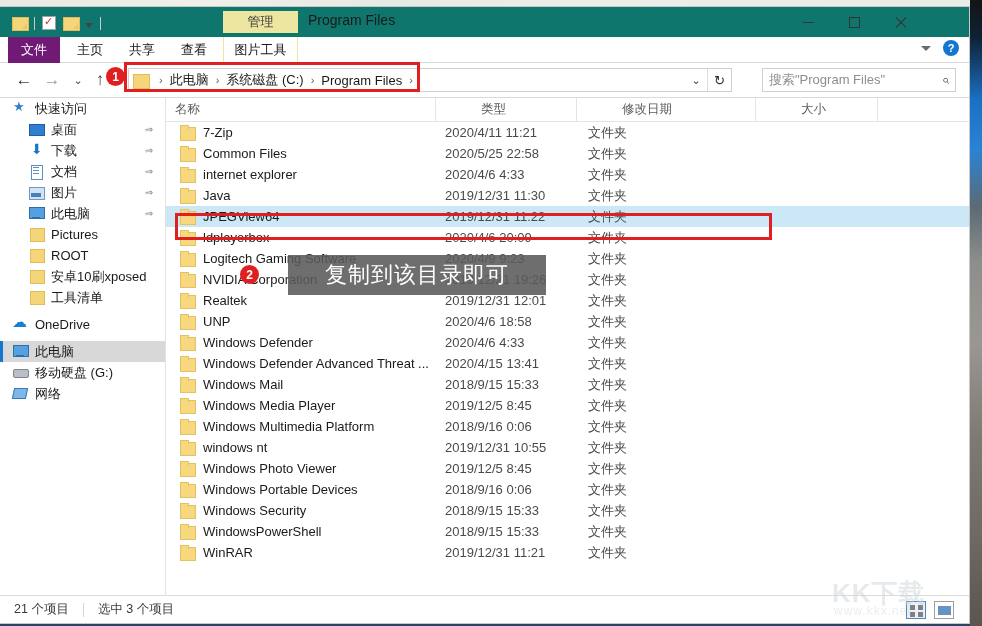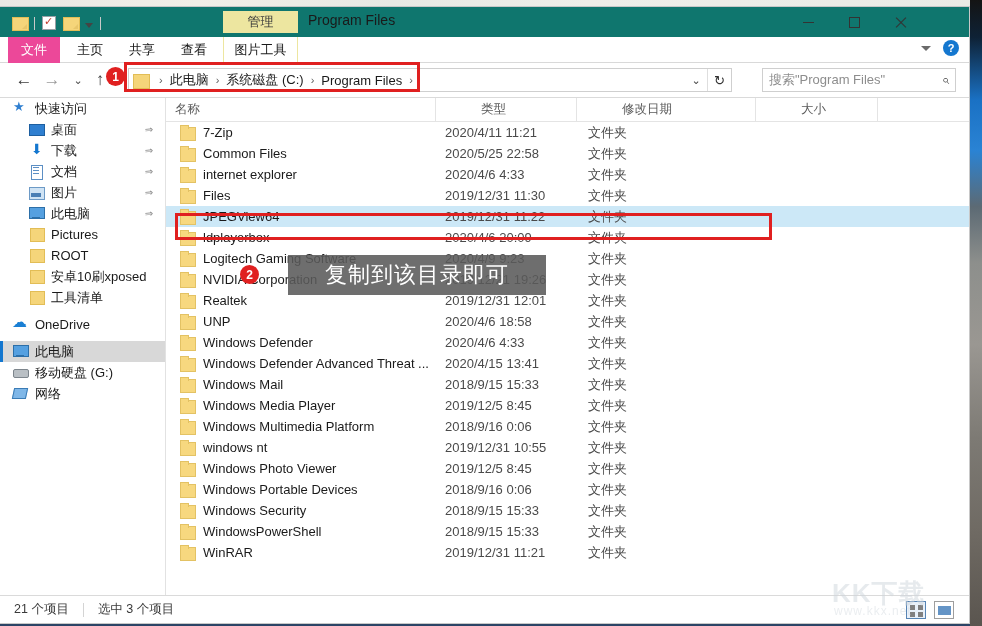"文件" .tab-file { background: #ec4899 -> #701a75 }
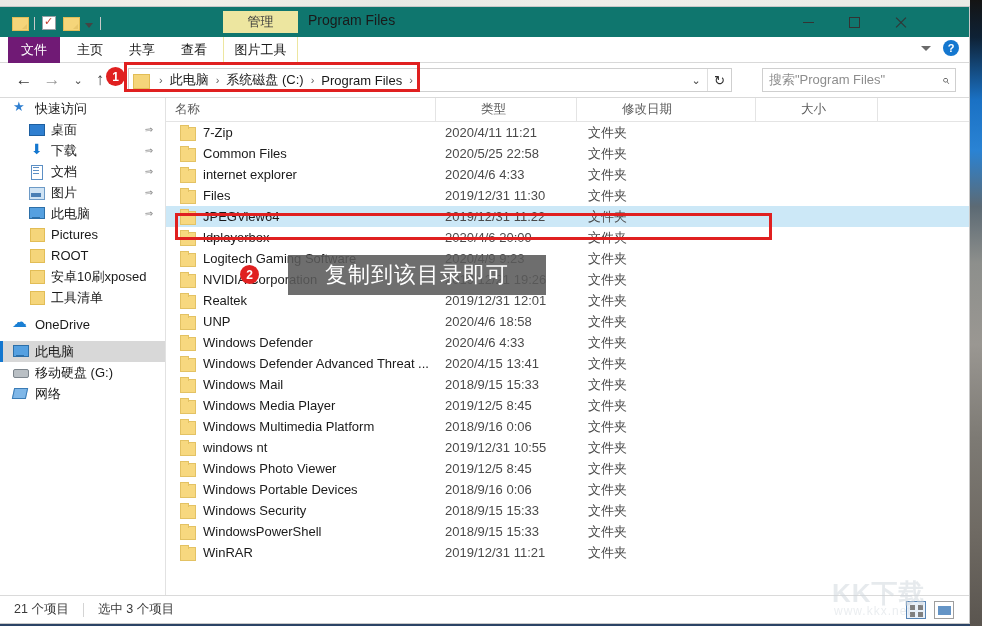"Files" span.cell-name { text: Files -> Java }
